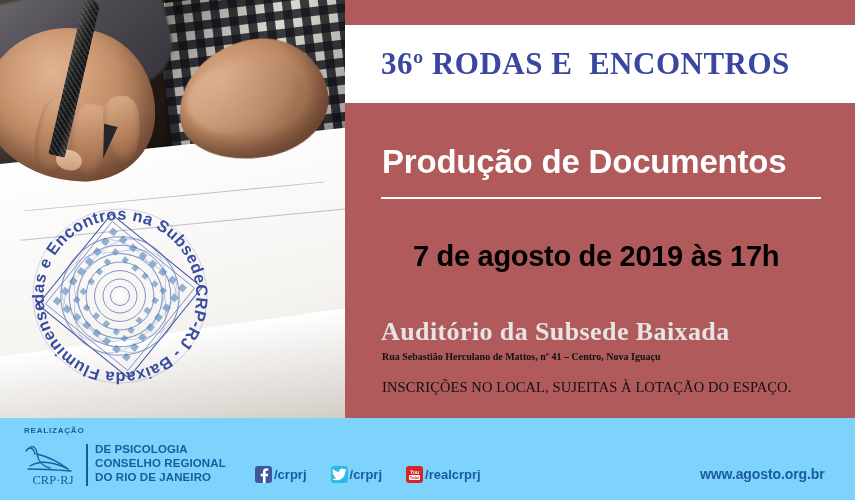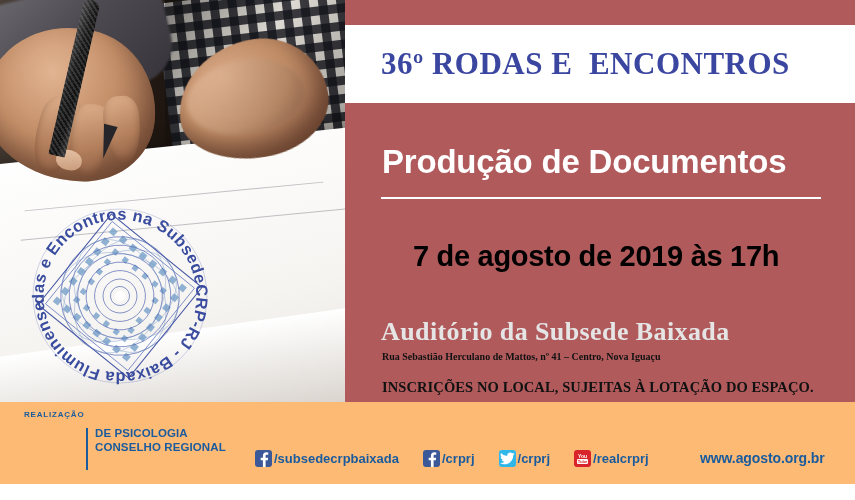"INSCRIÇÕES NO LOCAL, SUJEITAS À" .notice { font-weight: bold -> normal }
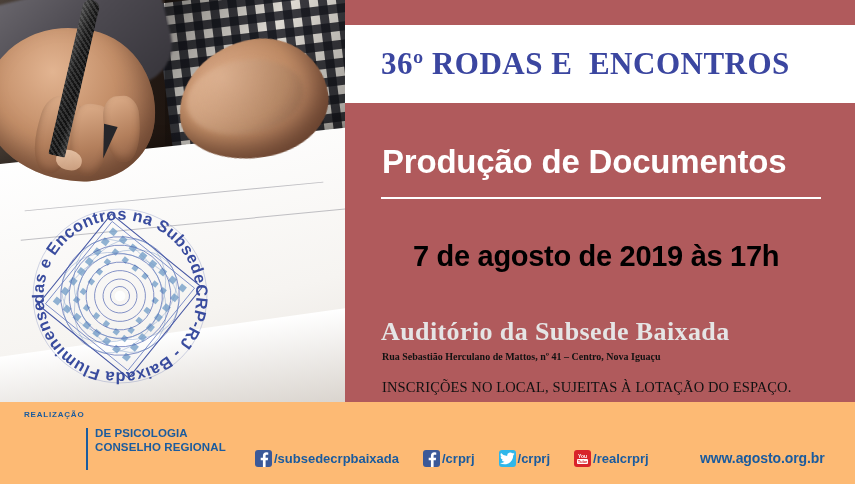"REALIZAÇÃO" .footer { background: #fdba74 -> #7dd3fc; top: 402px -> 418px }
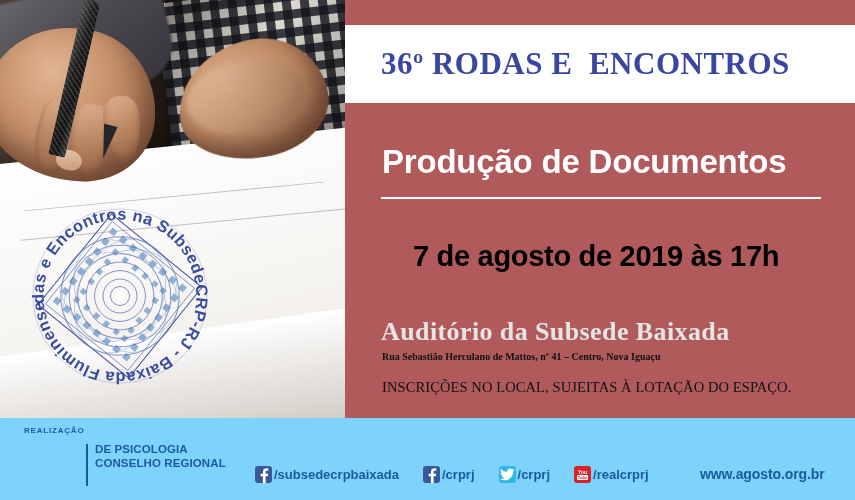"CRP·RJ" div.crp-logo { html: none -> <div> <svg> <g> <path></path> <path></path> <path></path> <path></path> <path></path> </g> <text>CRP·RJ</text> </svg> </div> }
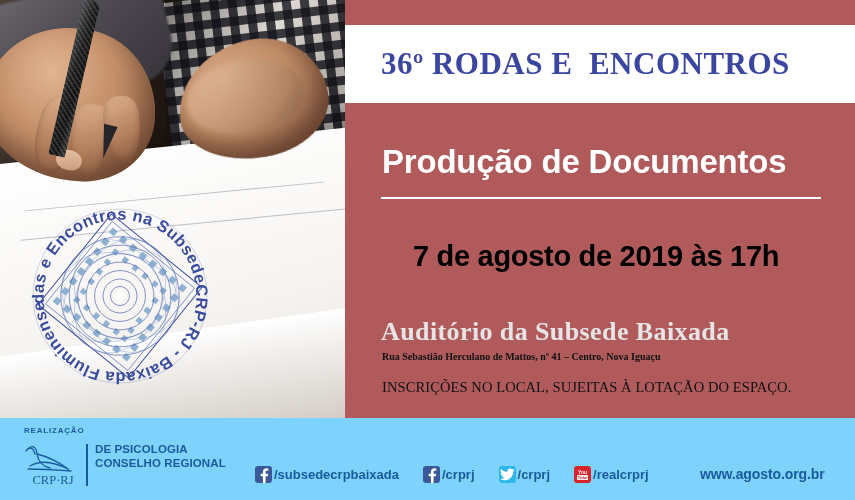"DO RIO DE JANEIRO" div { html: none -> <div>DO RIO DE JANEIRO</div> }
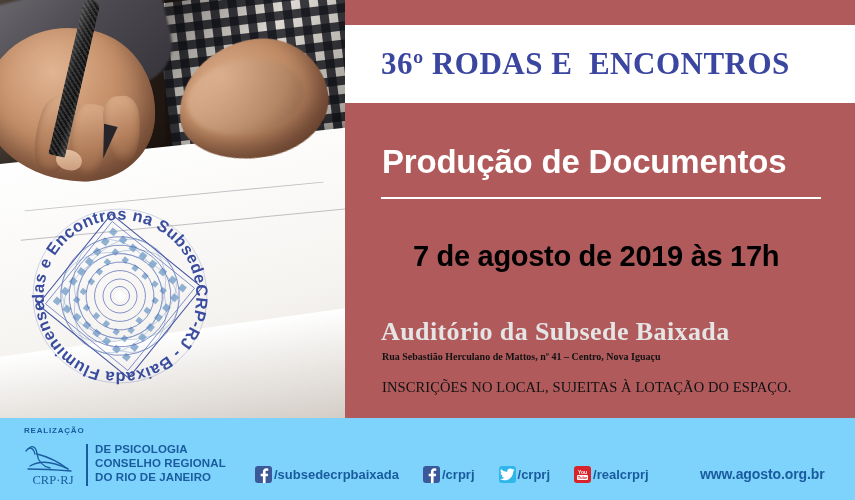"/subsedecrpbaixada" div.social { html: <div> <span> <svg> <path></path> </svg> </span> <span>/subsedecrpbaixada</span> </div> -> none }
